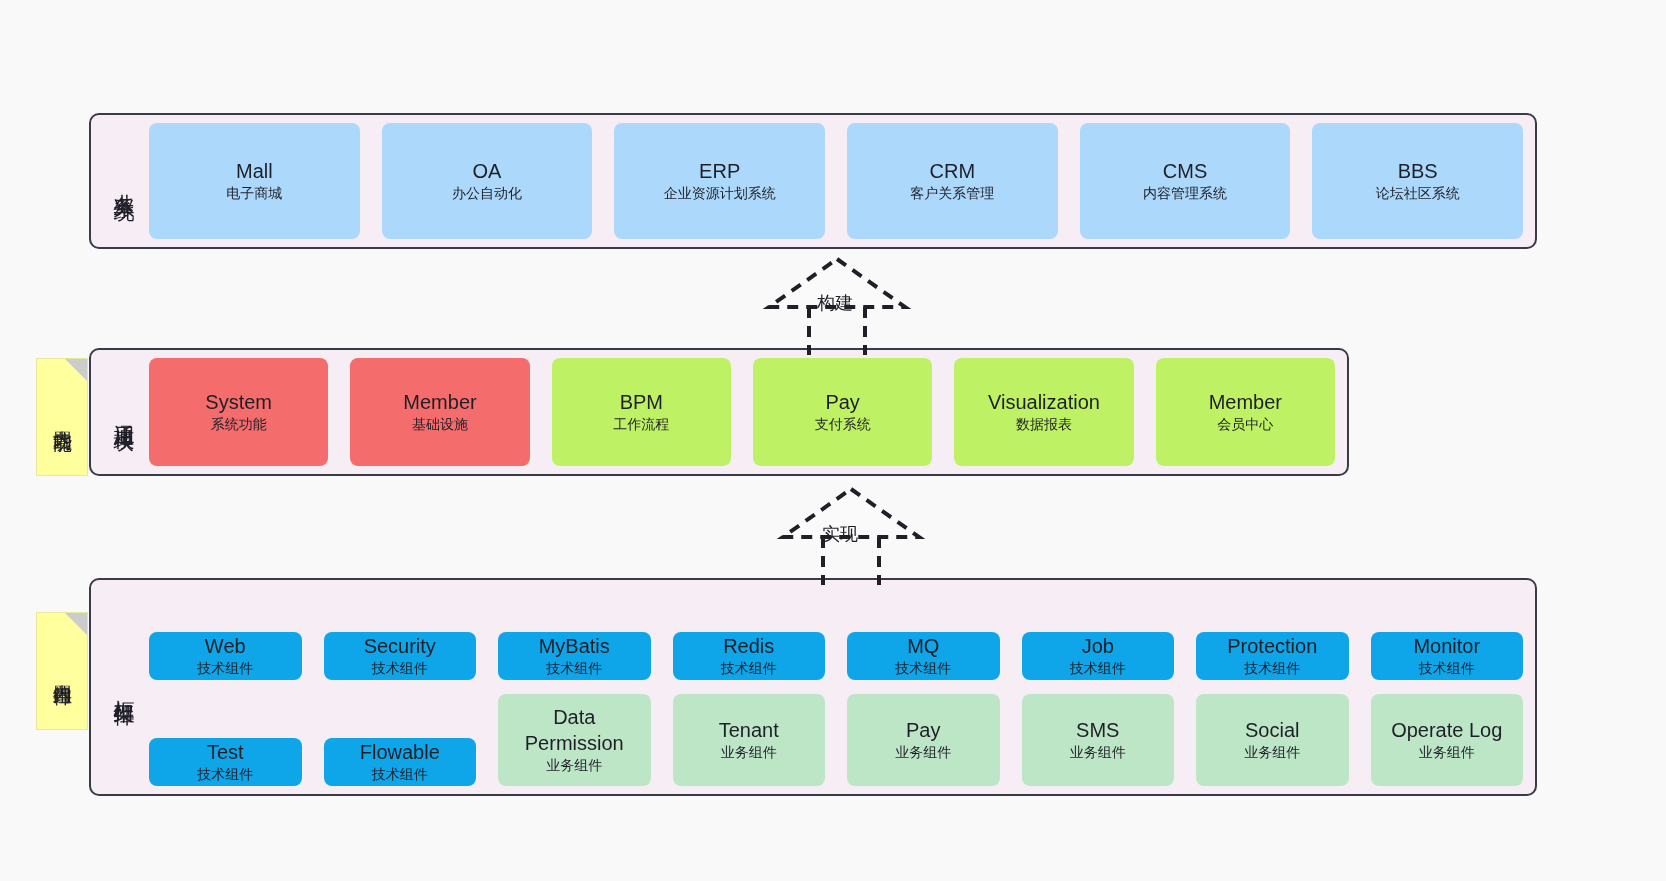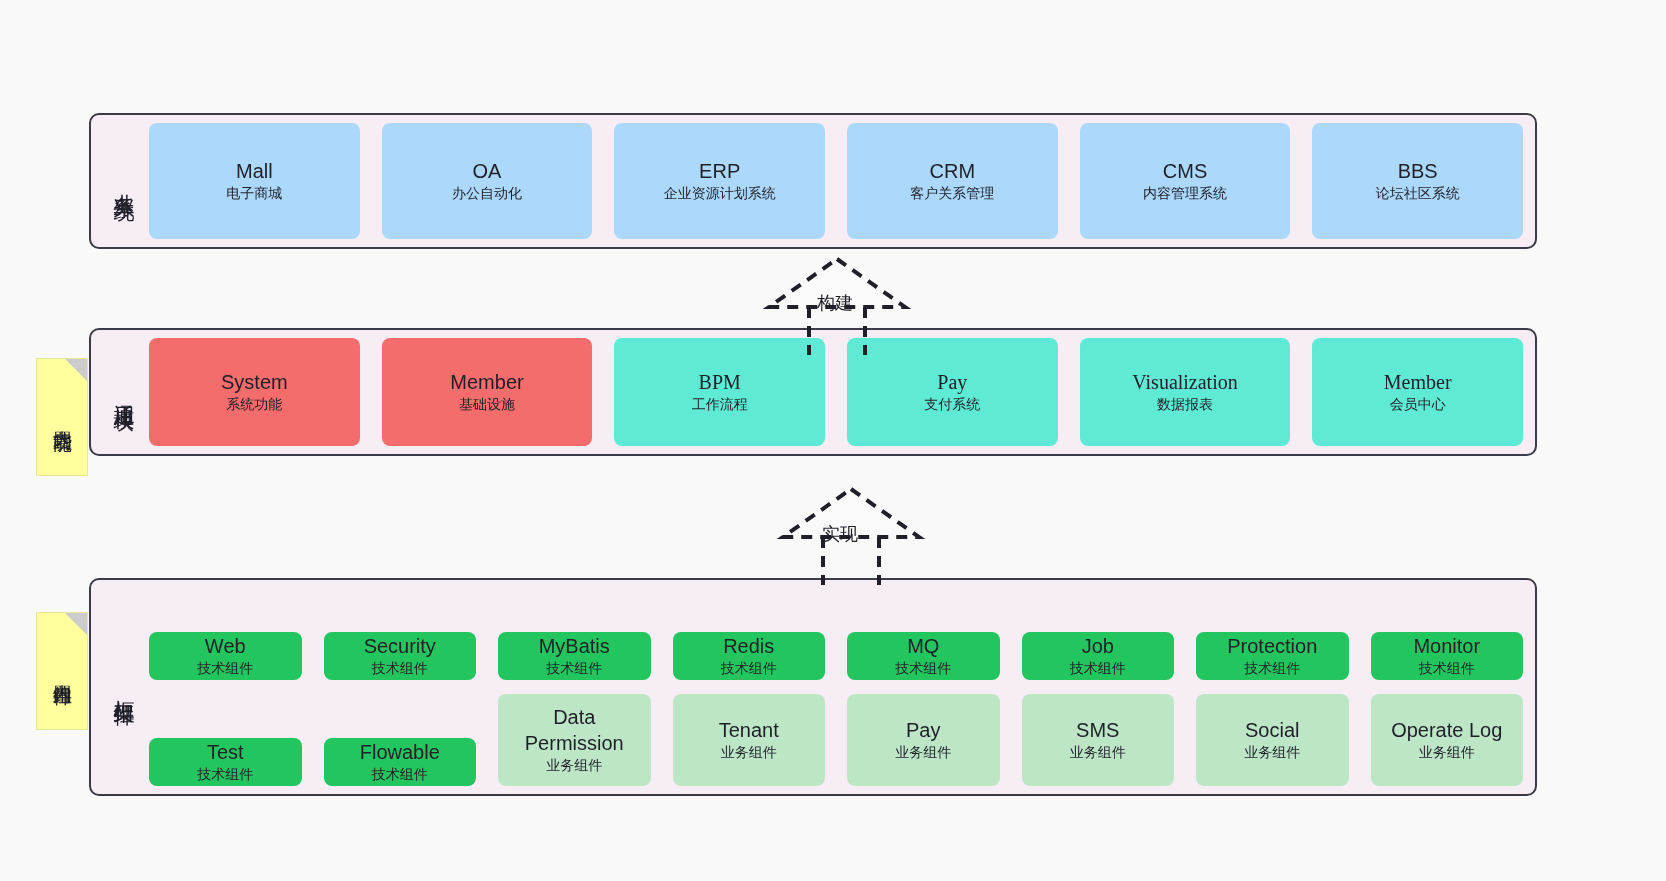"System" #layer-common { top: 328px -> 348px; width: 1448px -> 1260px }
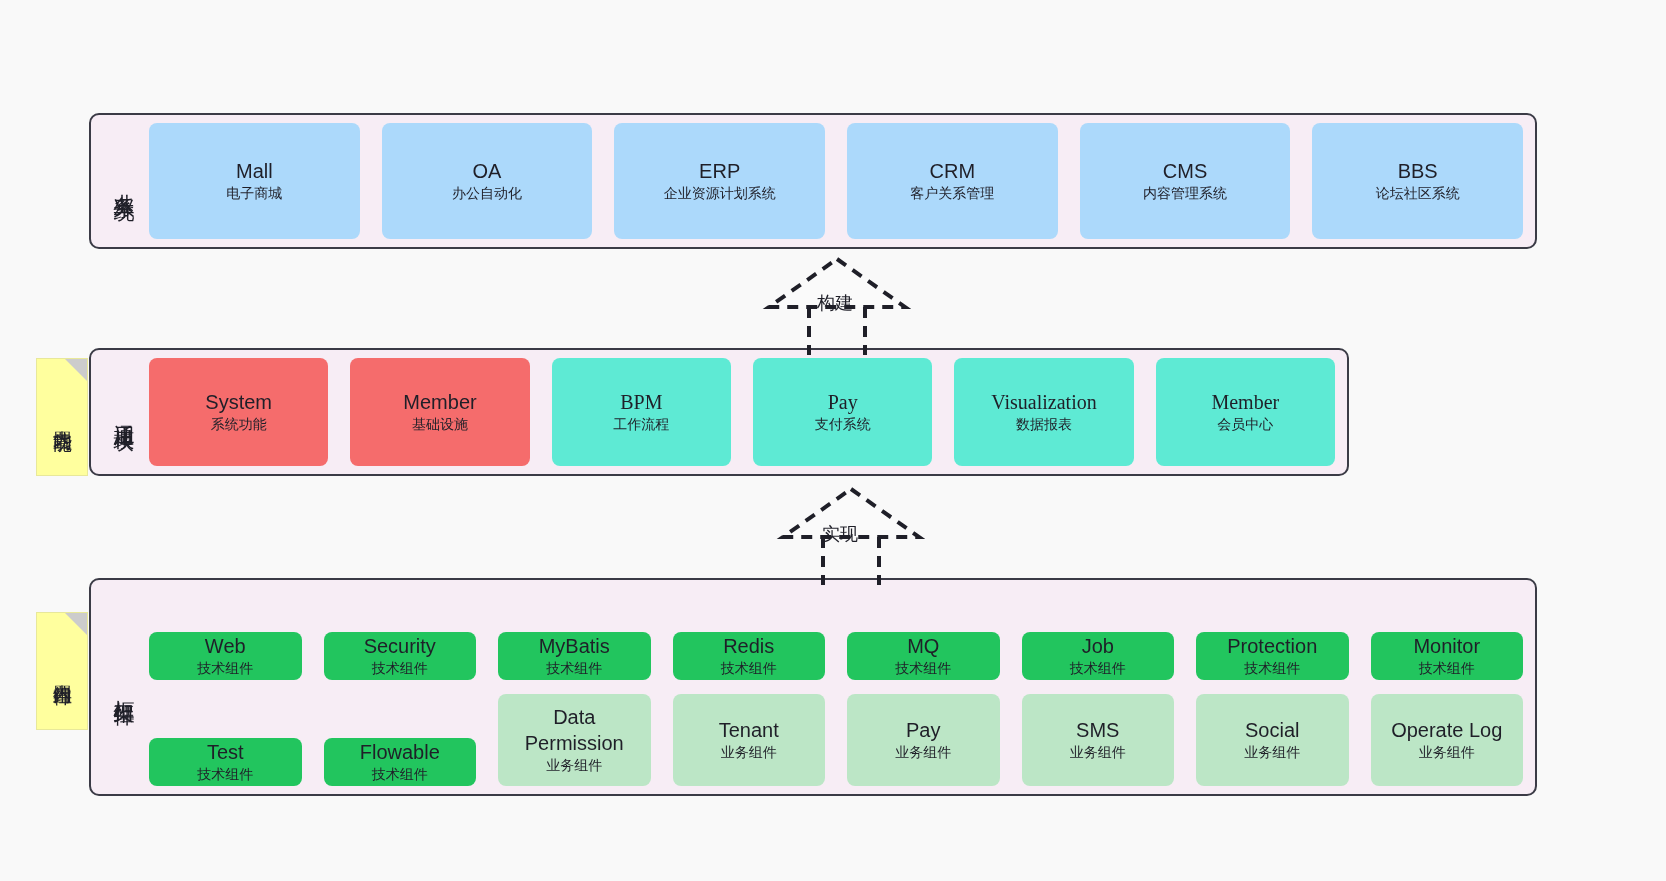"BPM" .pink { background: #5eead4 -> #bef264; font-family: Liberation Serif, serif -> none }
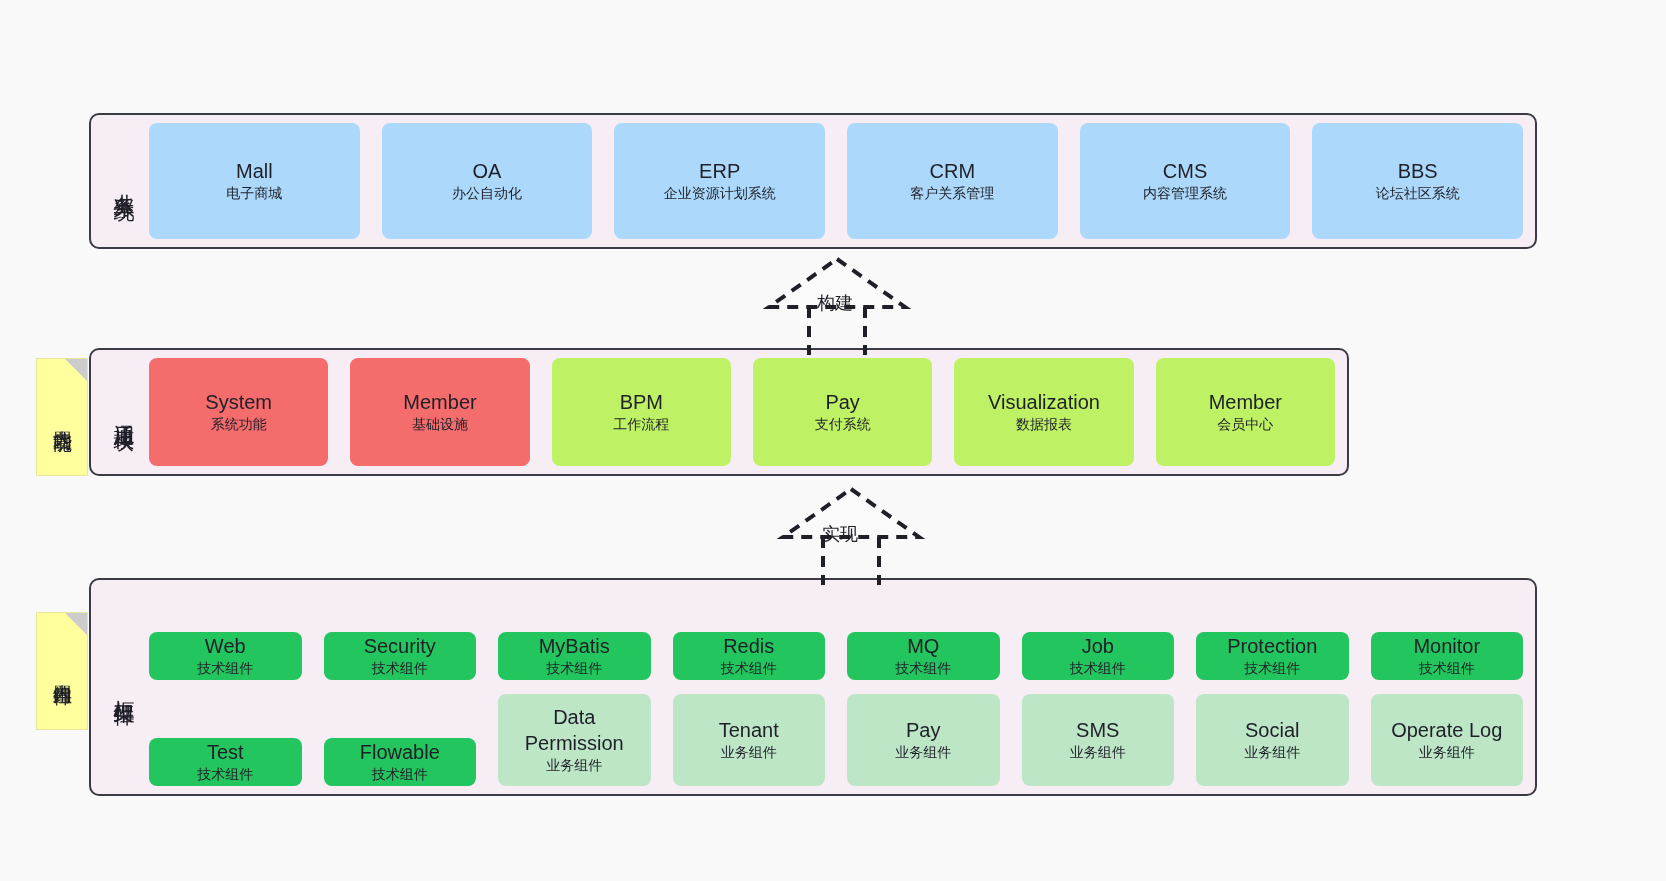"Web" .green-dark { background: #22c55e -> #0ea5e9 }
